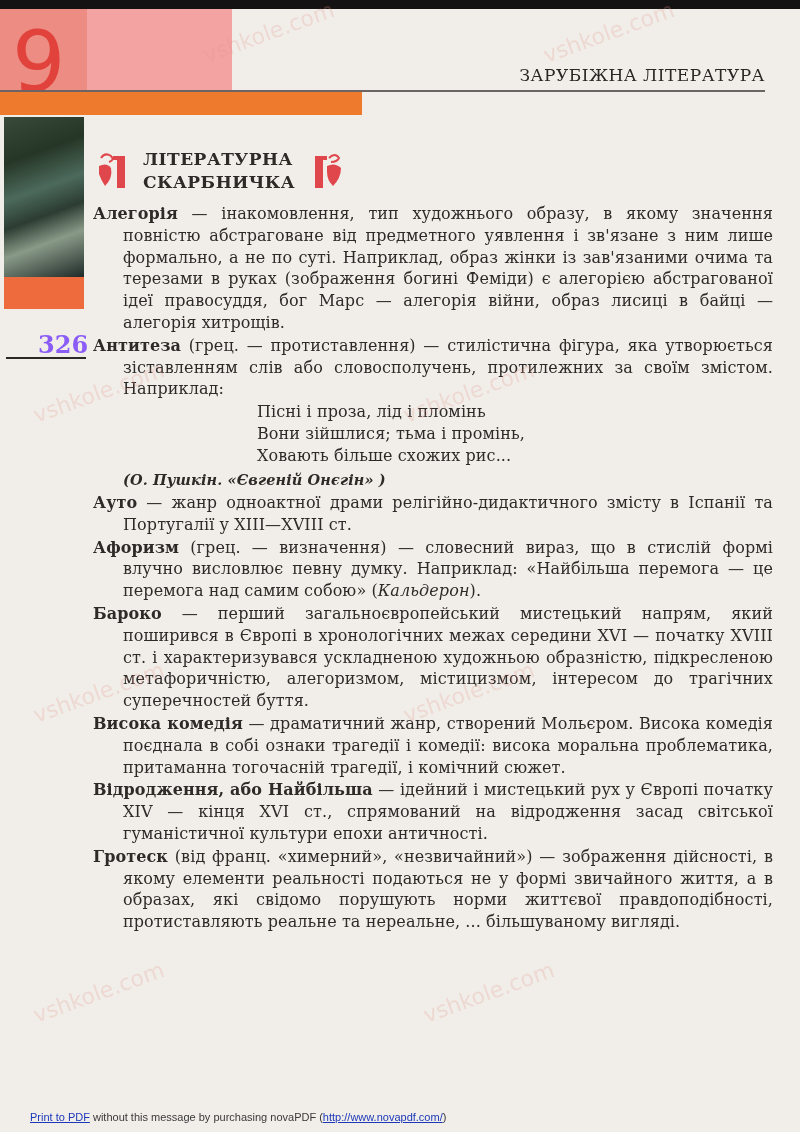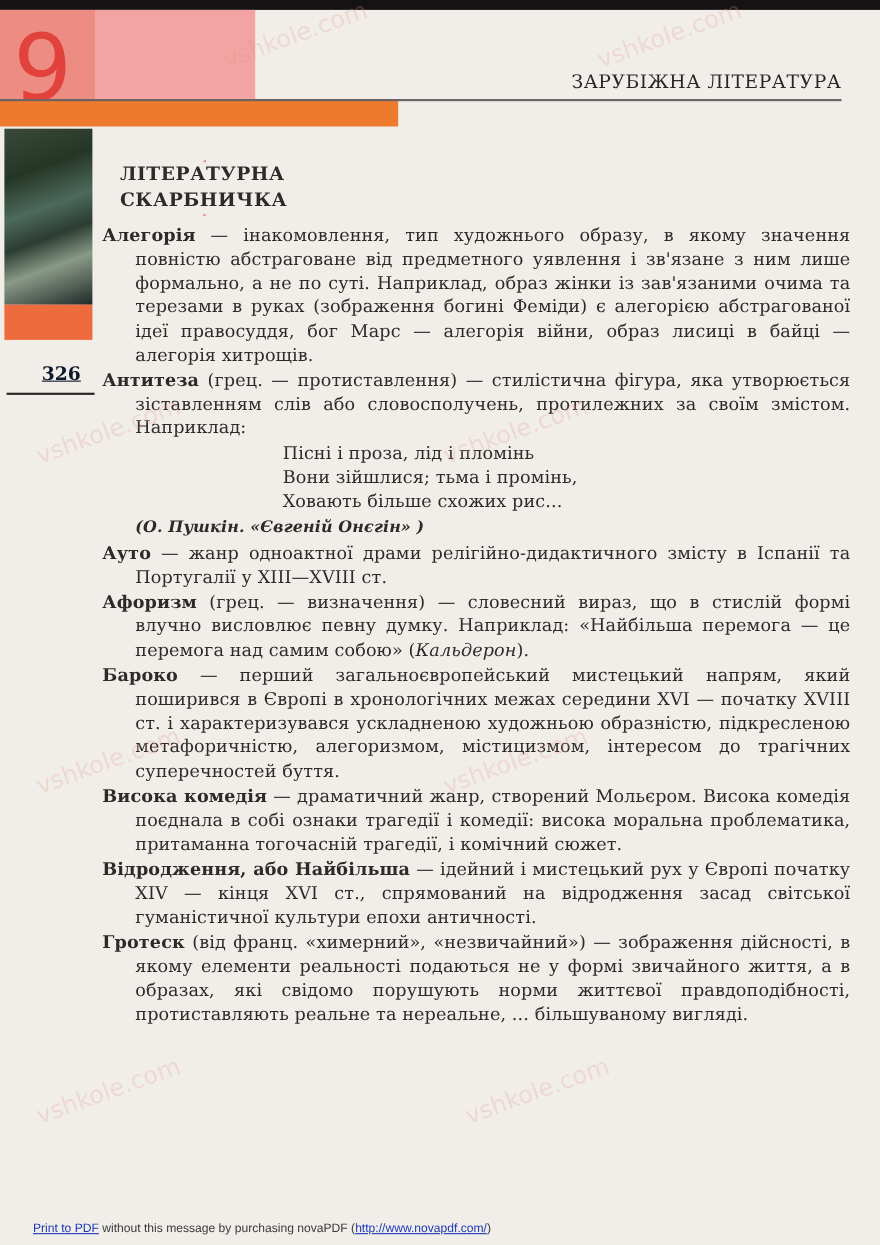"ЛІТЕРАТУРНА" .section-heading { flex-direction: column -> none }
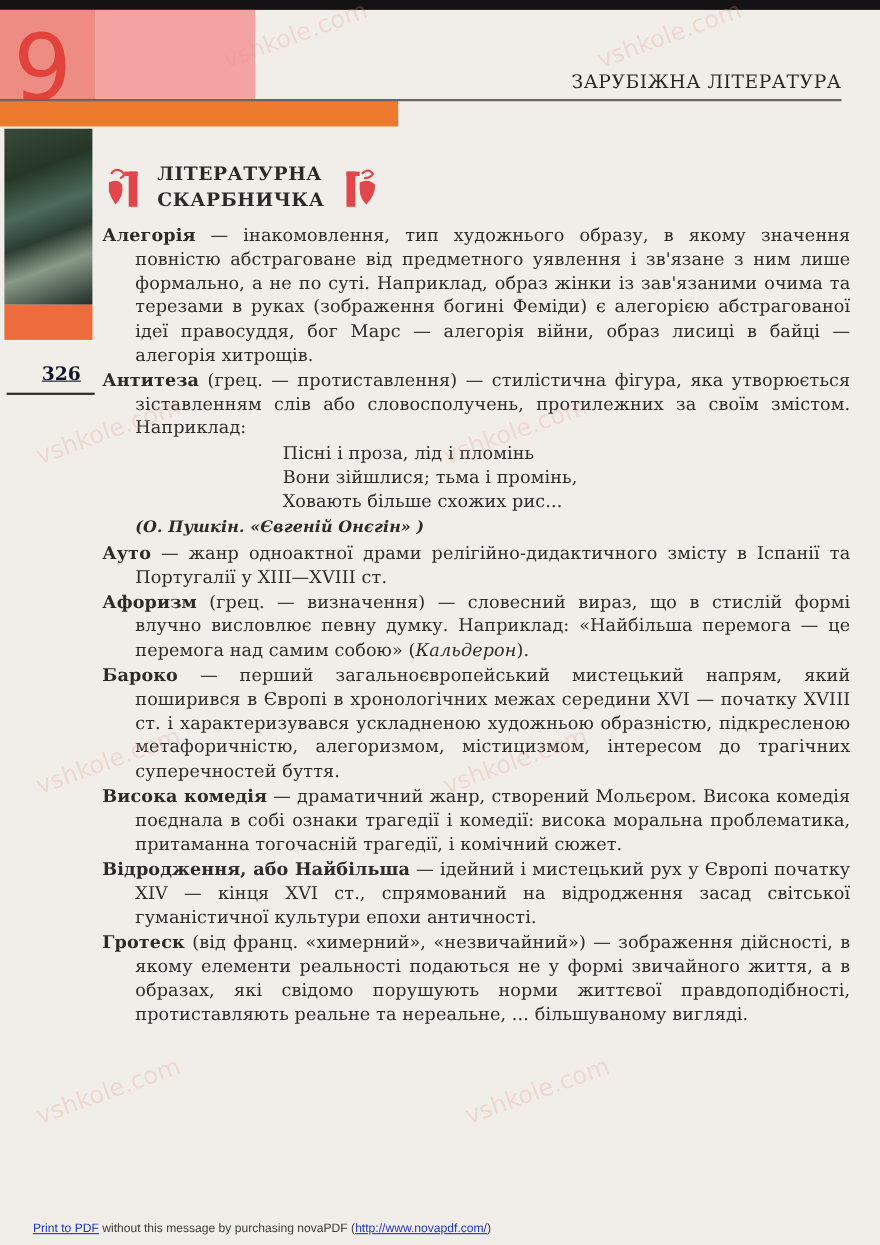"326" .page-number { color: #0f172a -> #8b5cf6; font-size: 17px -> 24px; text-decoration: underline -> none }
